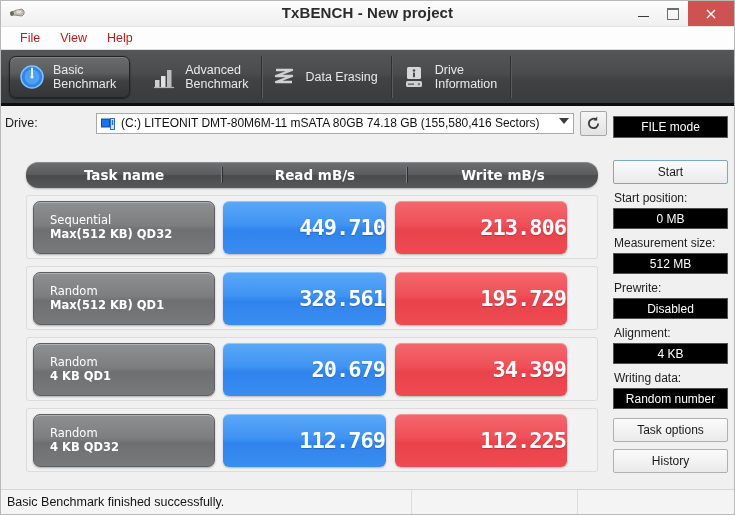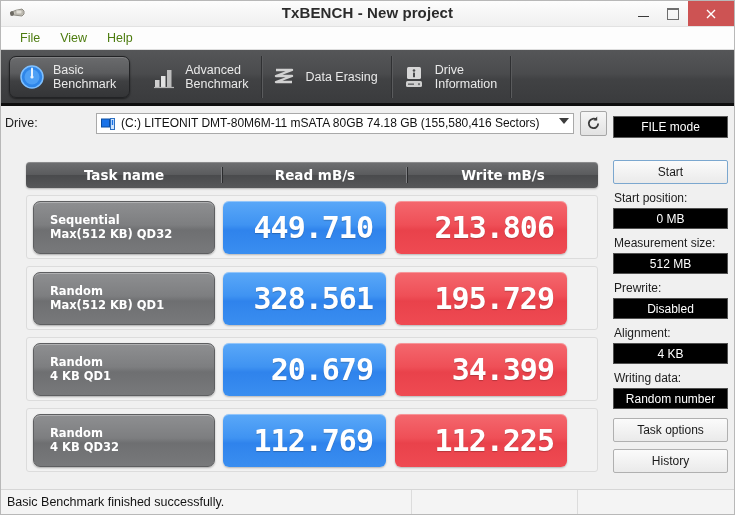"File" .menu-item { color: #4d7c0f -> #b91c1c }
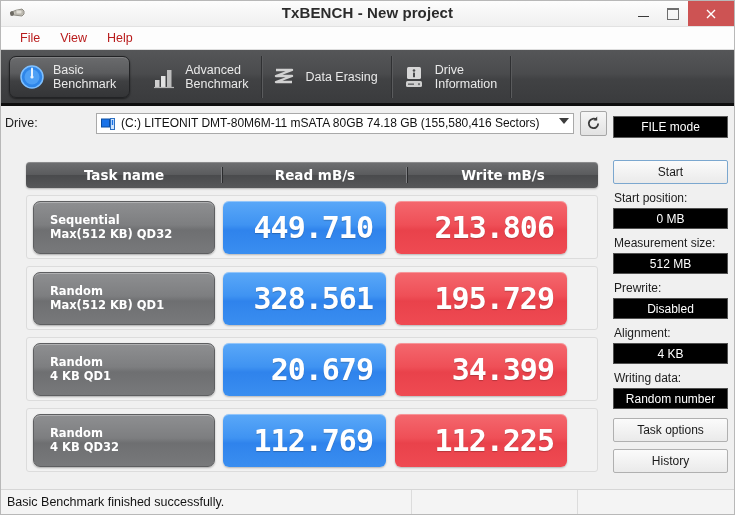"Task name" .colhead { border-radius: 4px -> 12px }
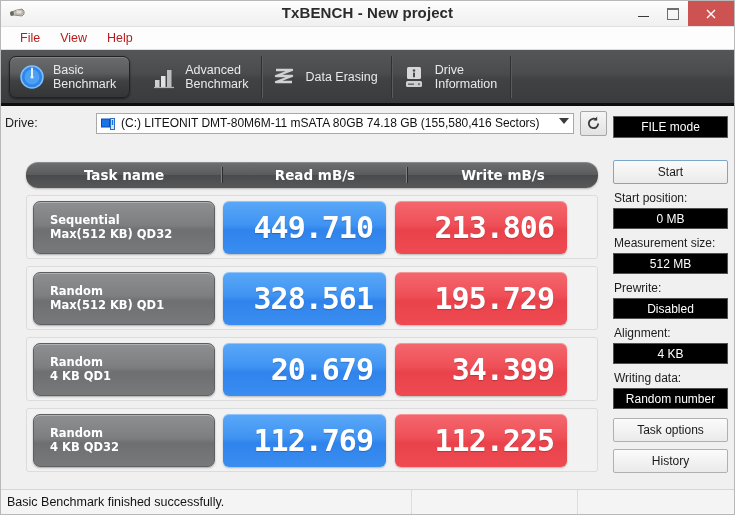"Sequential" .taskbtn .t1 { font-weight: bold -> normal }
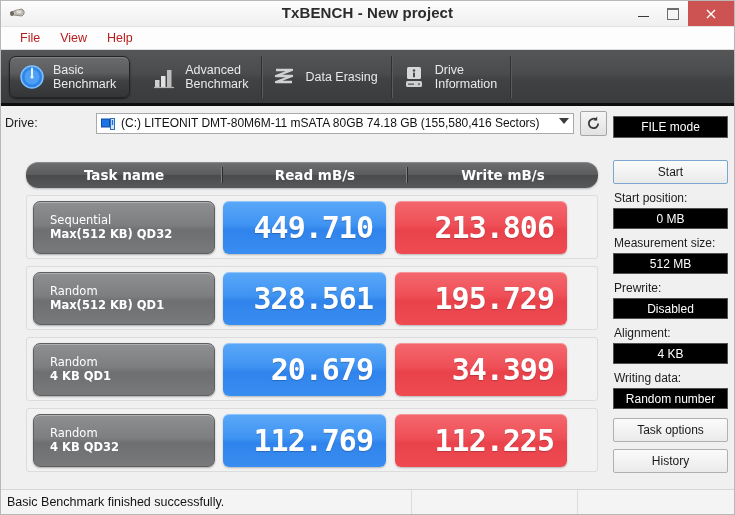"449.710" .val { font-size: 30px -> 22px; padding-right: 13px -> 1px }
